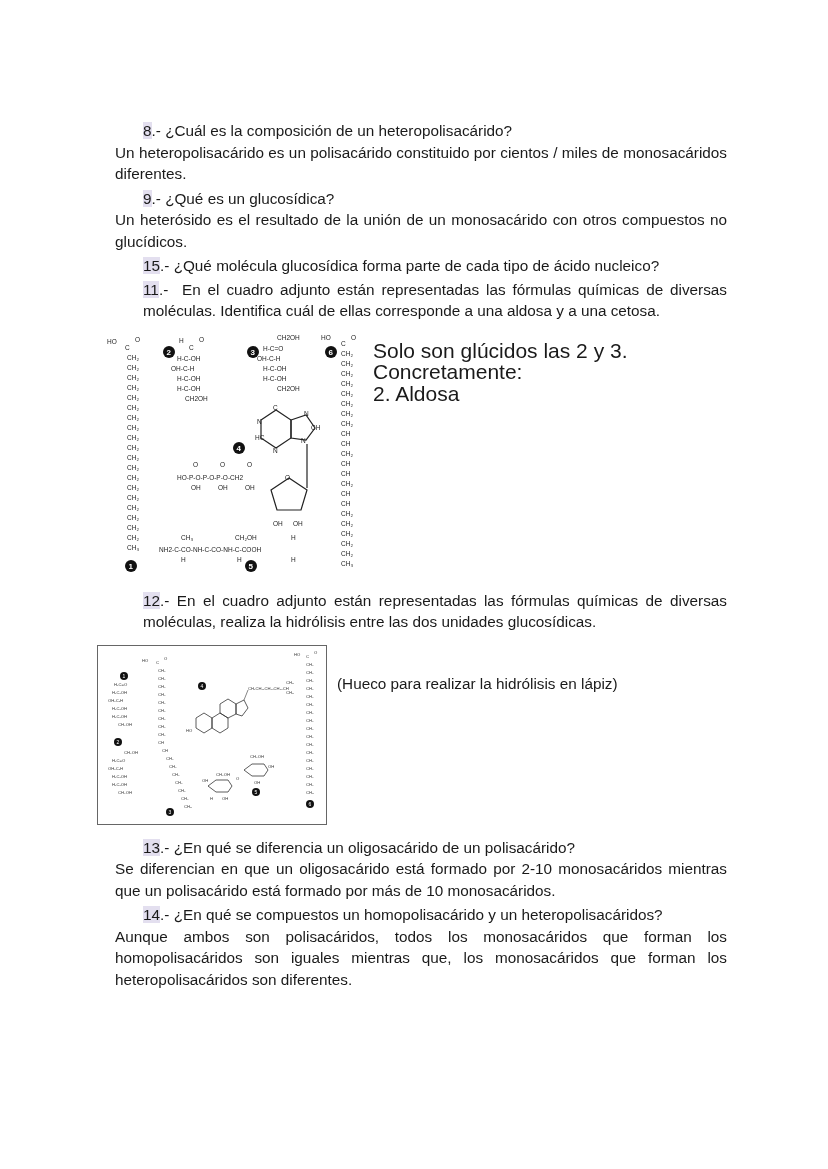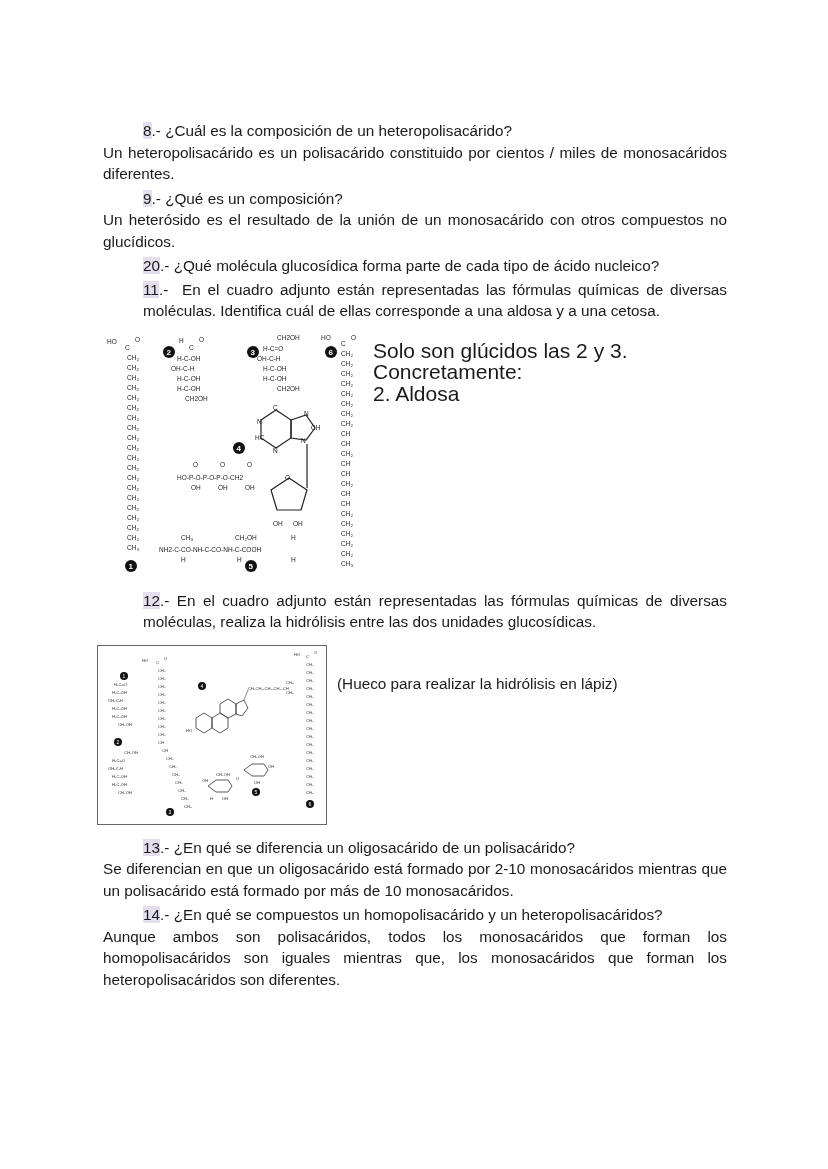"Un heteropolisacárido es un polisacárido" .a { margin: 0 0 3px 4px -> 0 0 3px 16px }
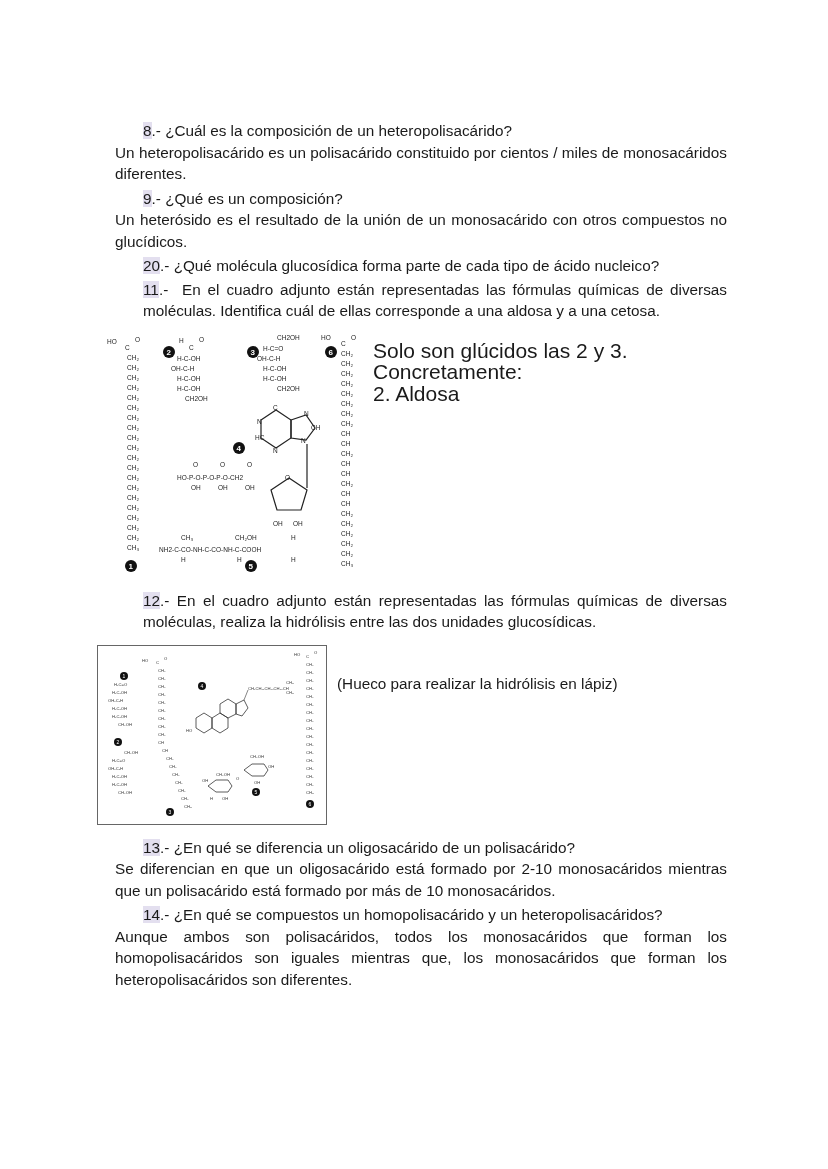"¿Qué es un composición?" span { text: composición -> glucosídica }
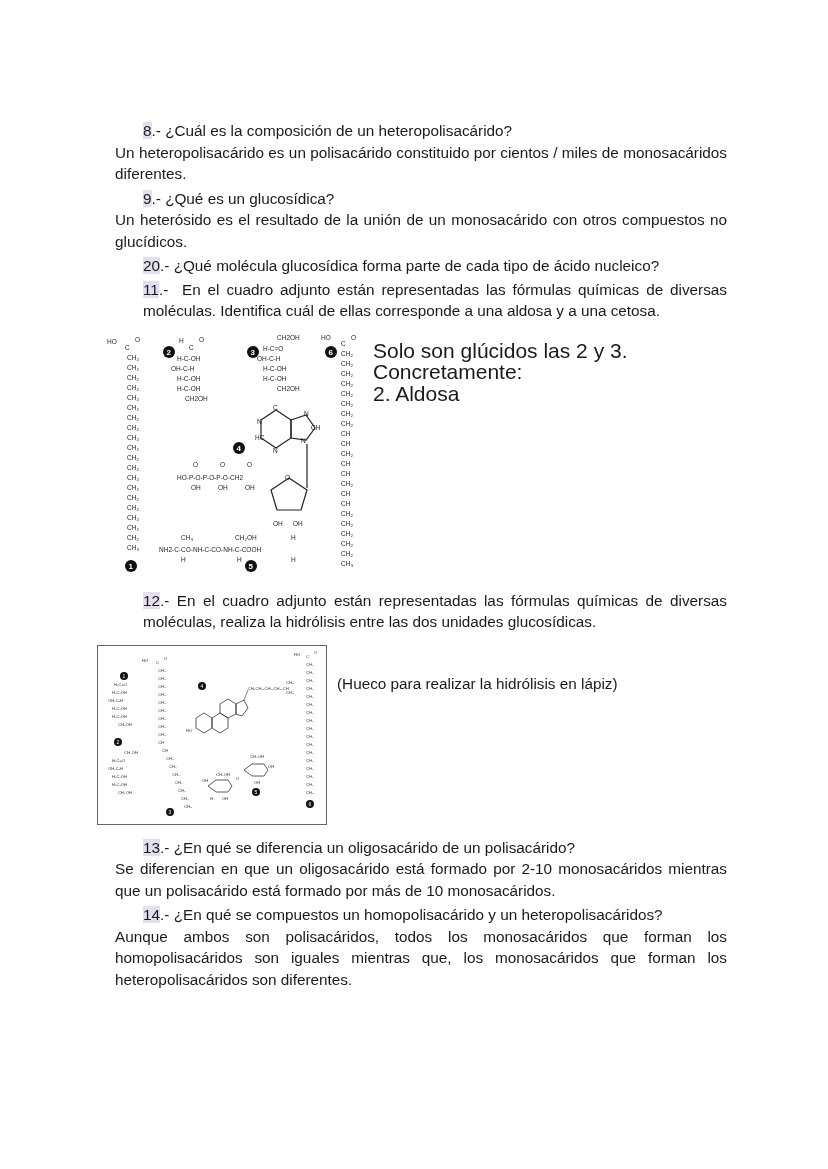"20" span.num { text: 20 -> 15 }
